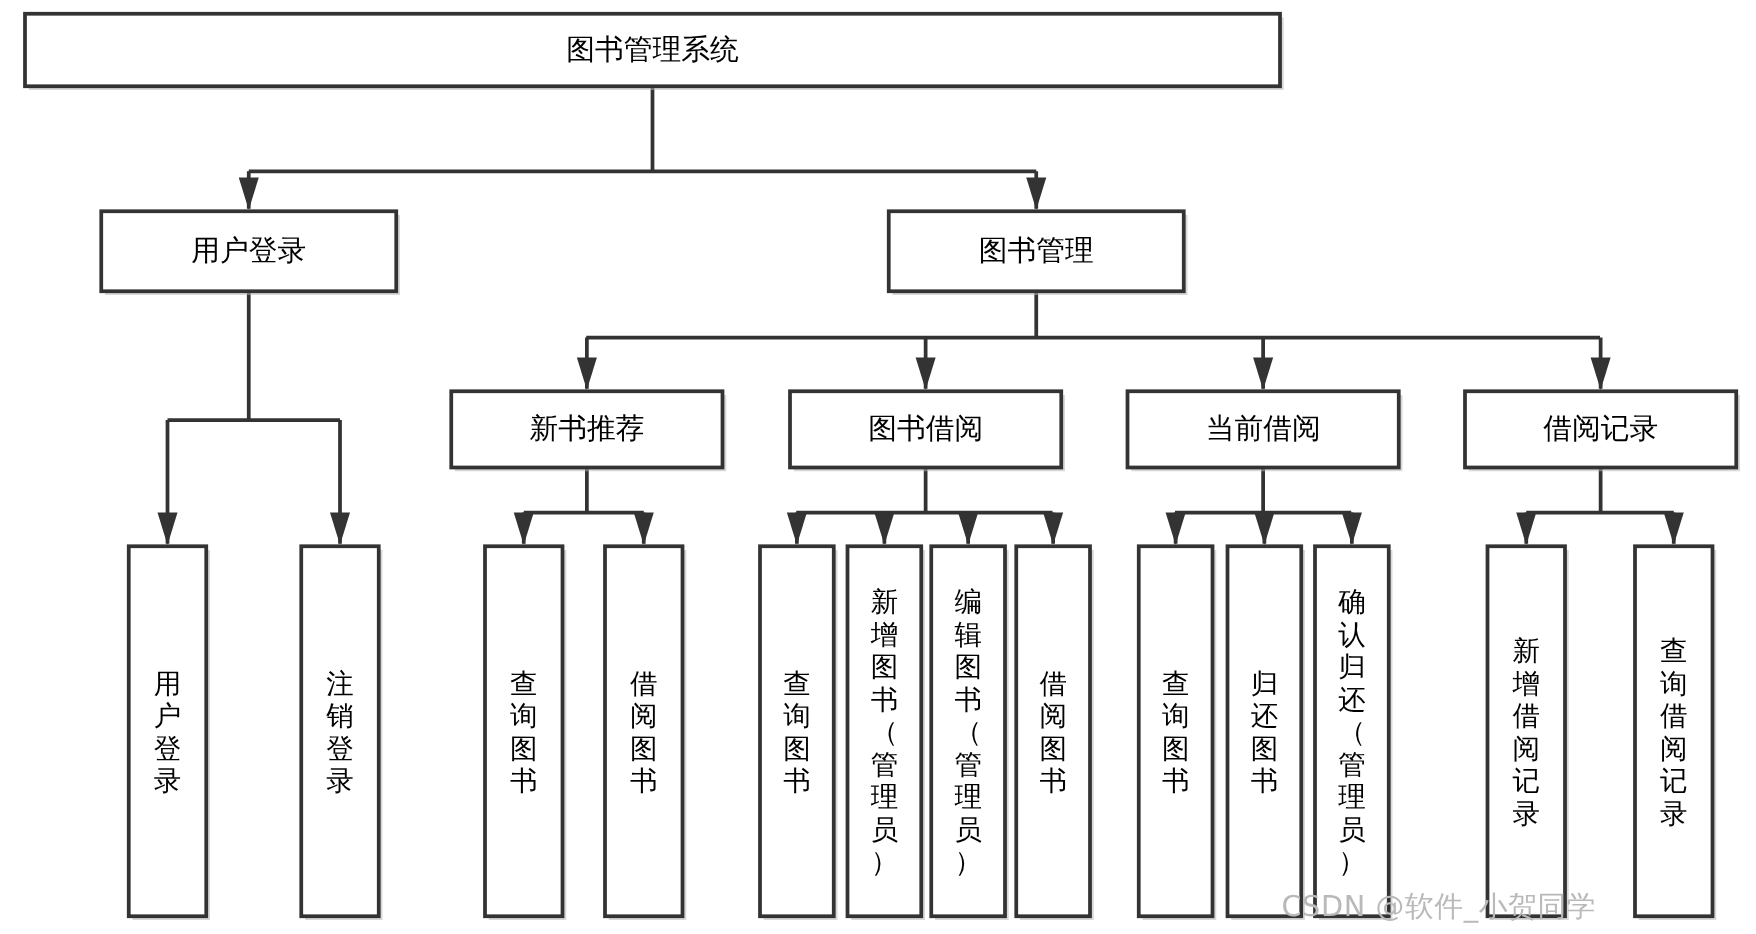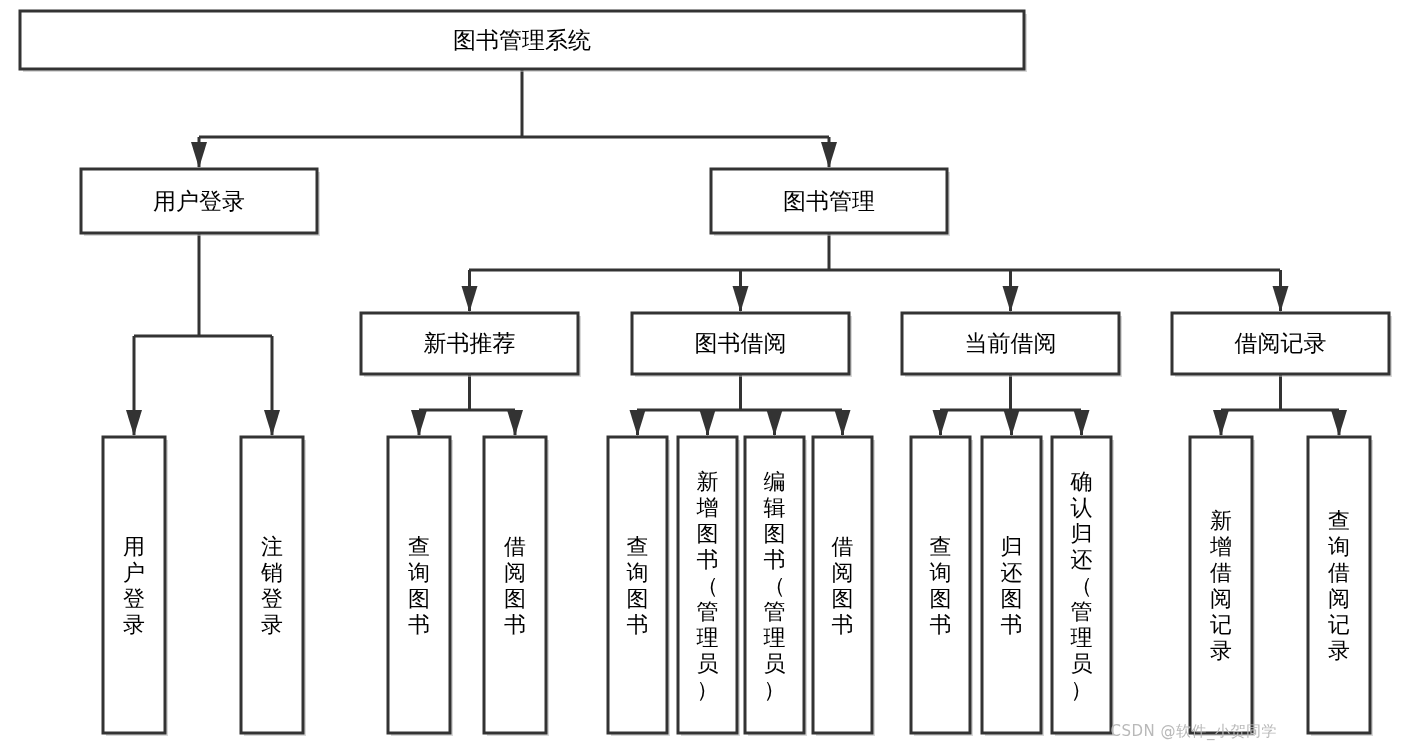"CSDN @软件_小贺同学" .watermark { font-size: 15px -> 23px }
